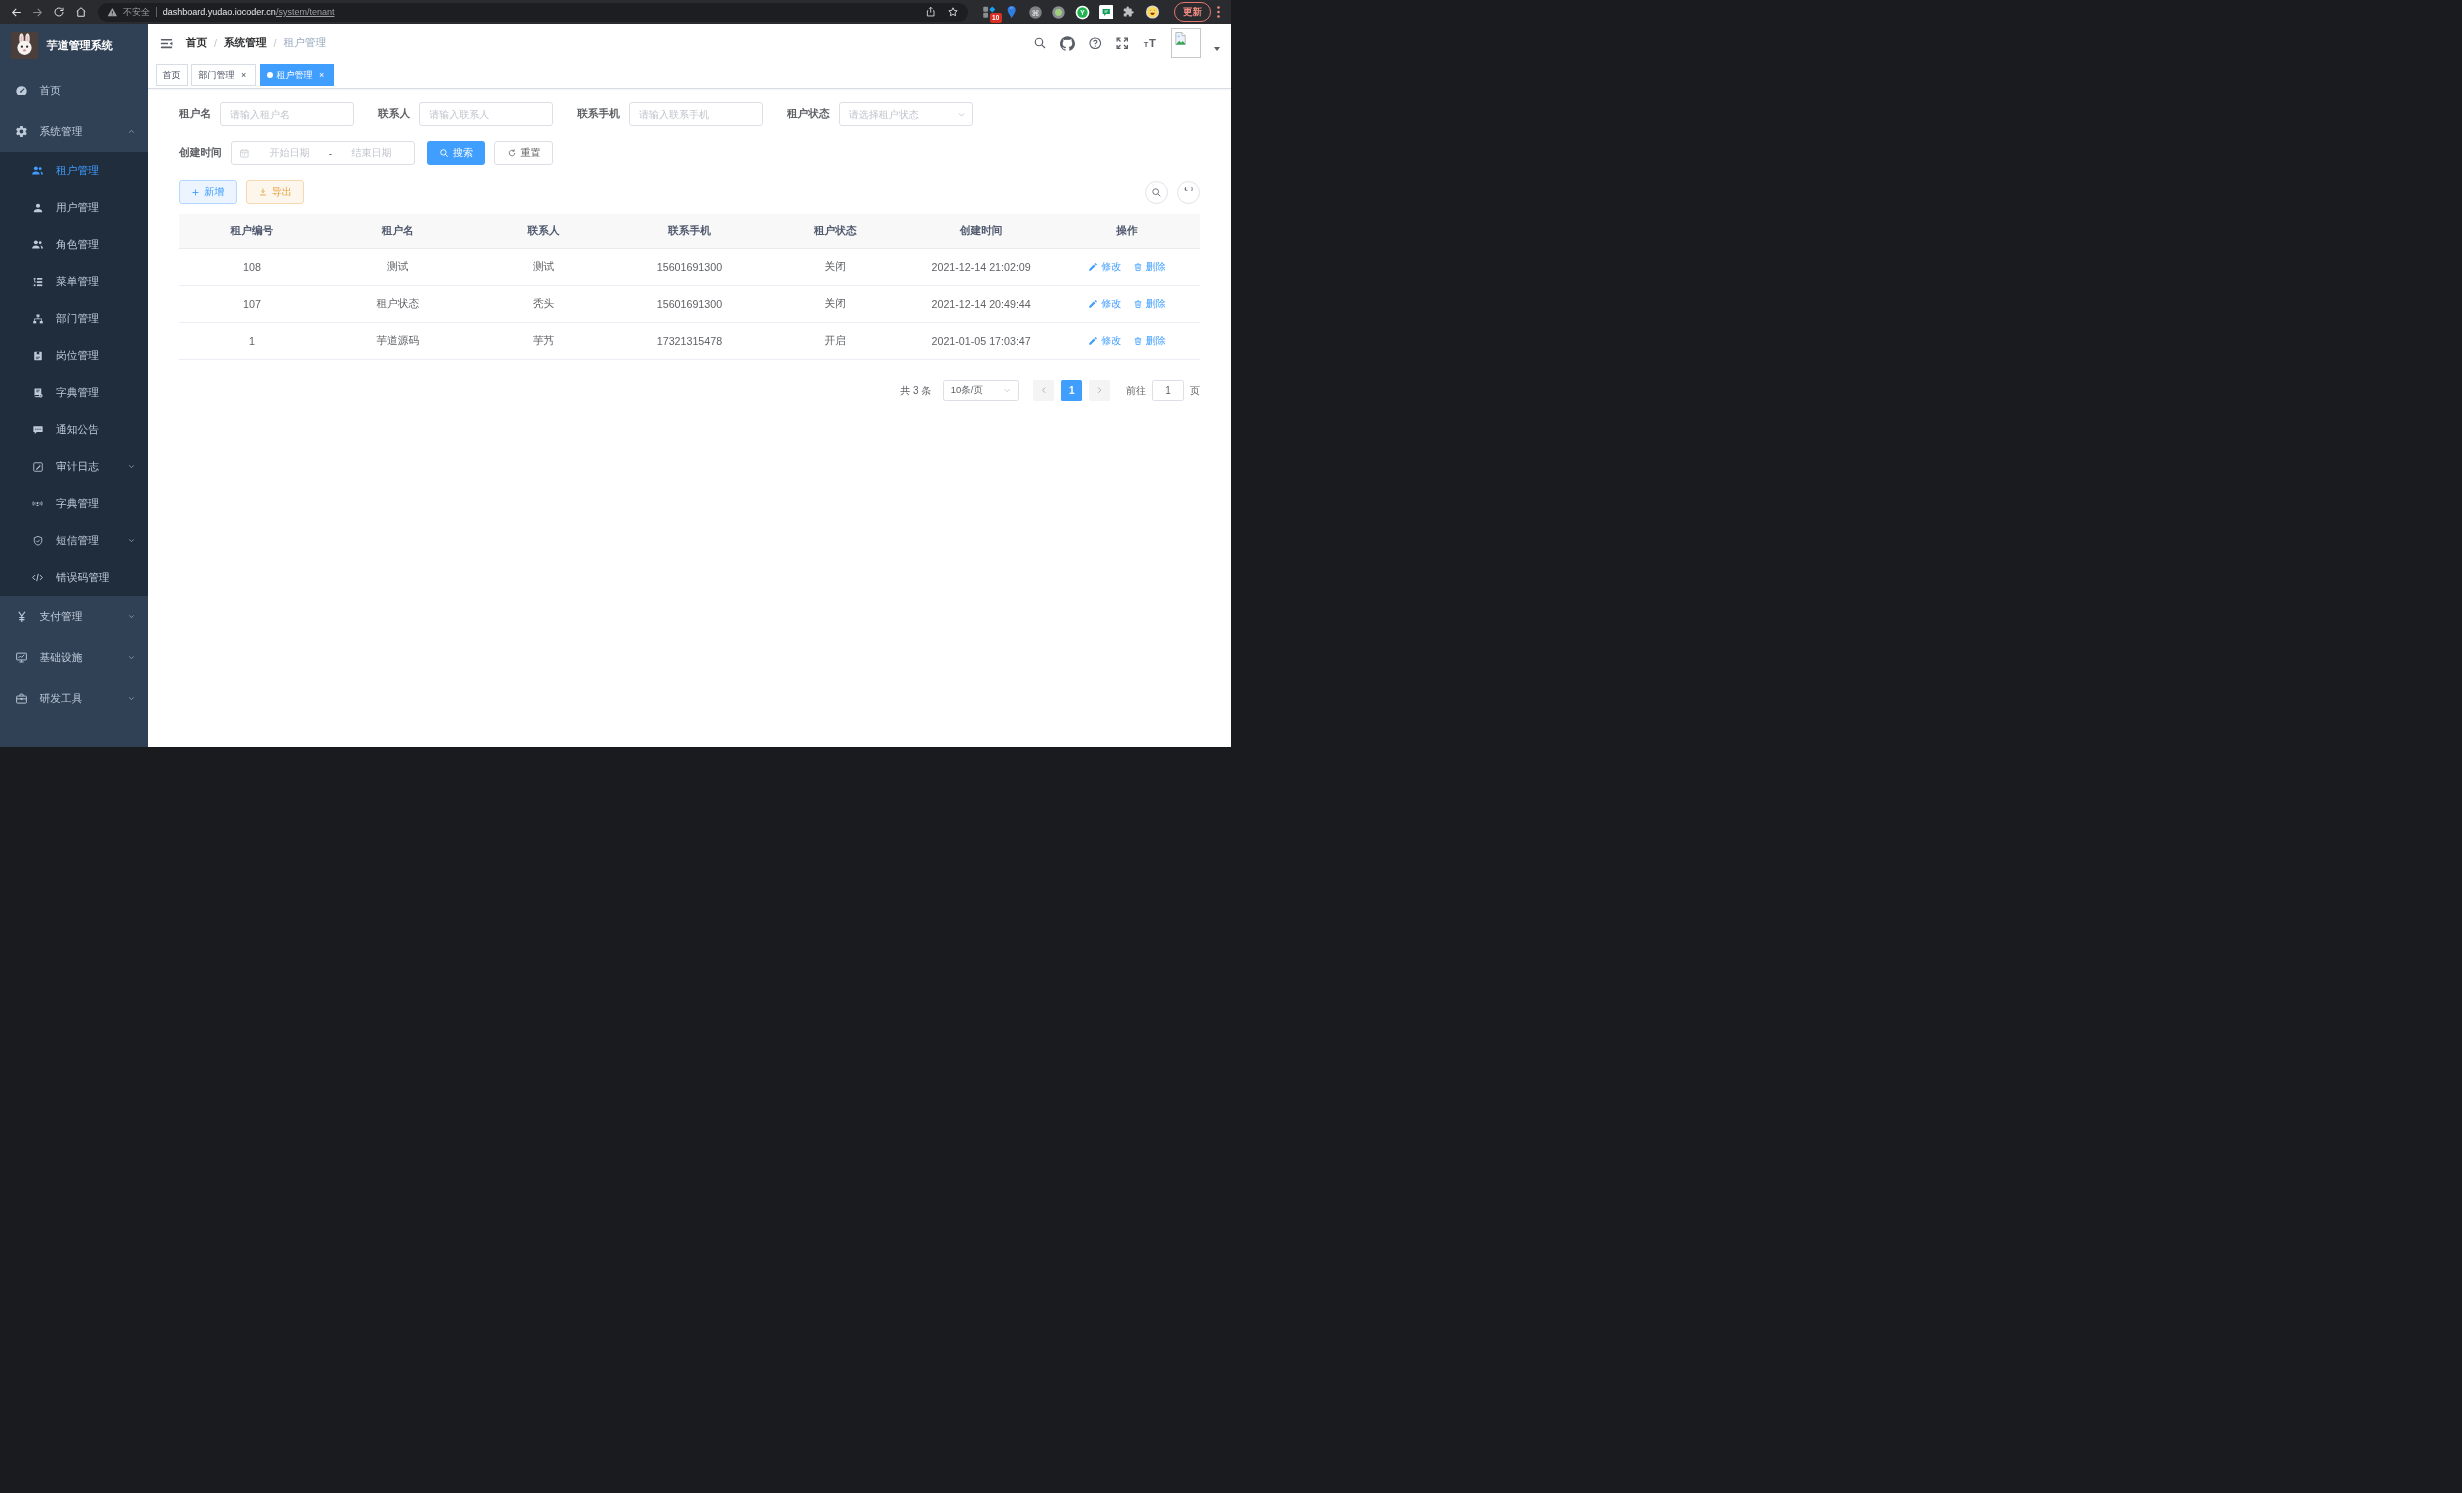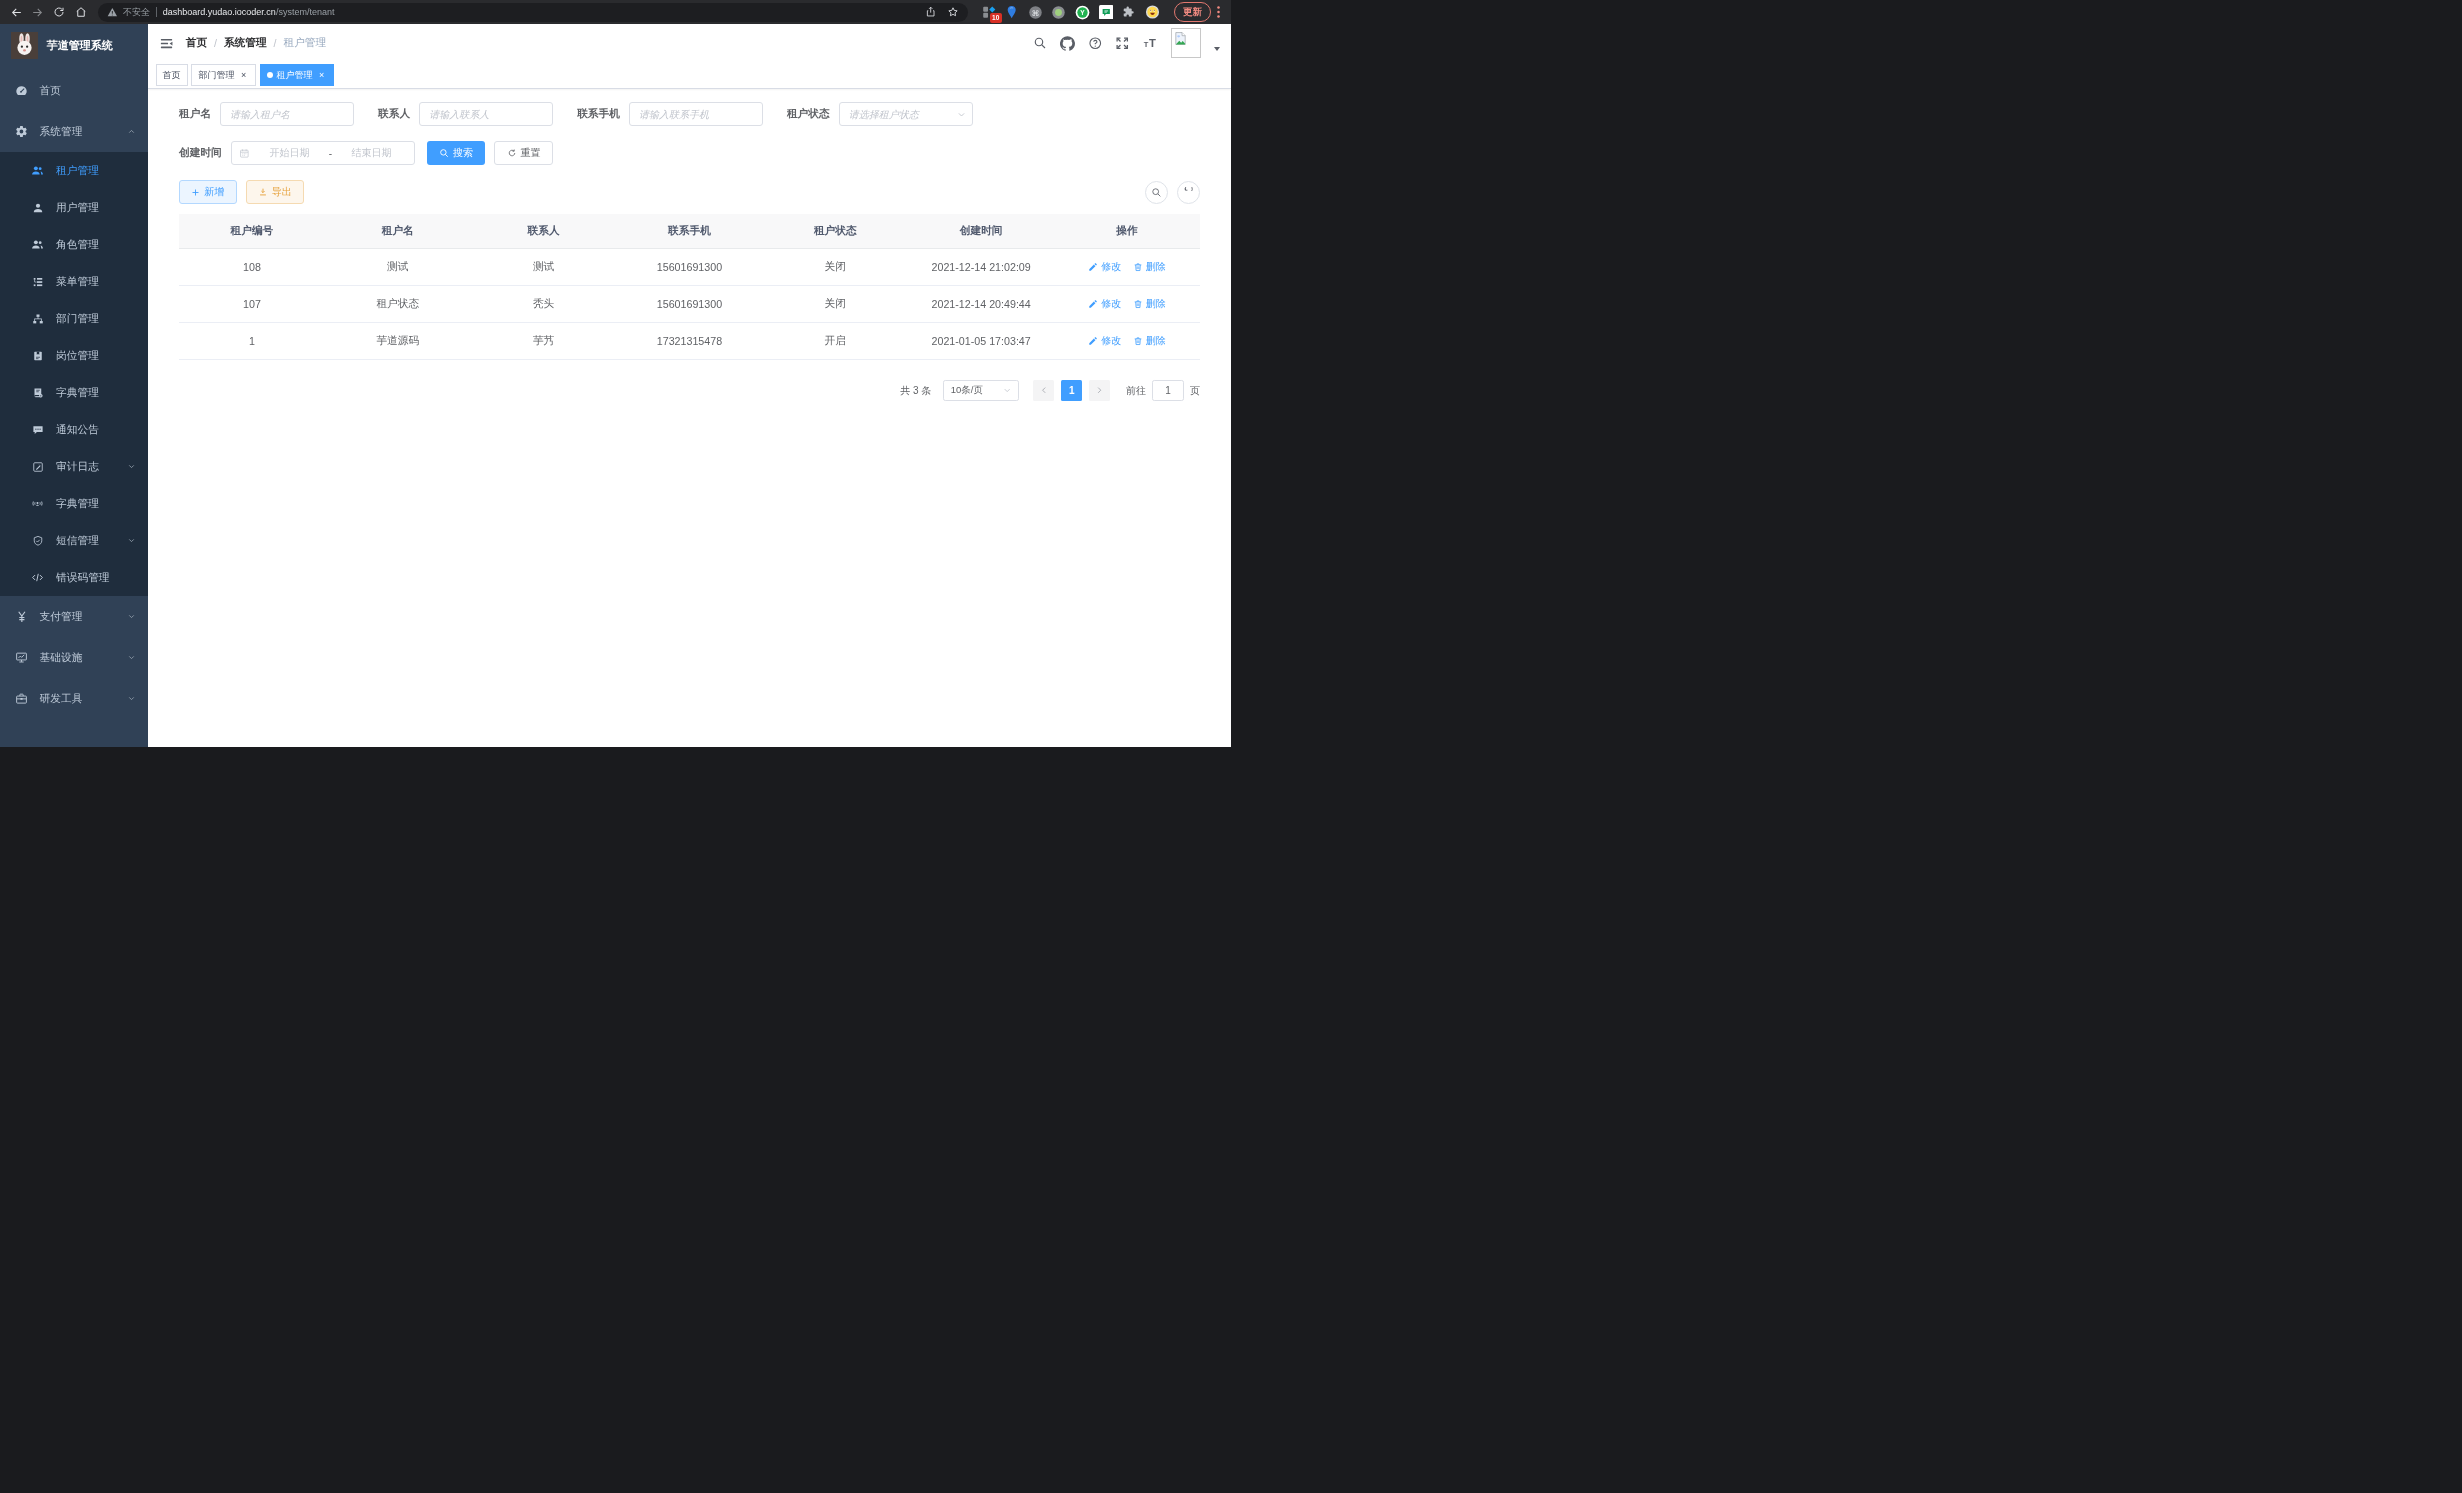"/system/tenant" .url-path { text-decoration: none -> underline }
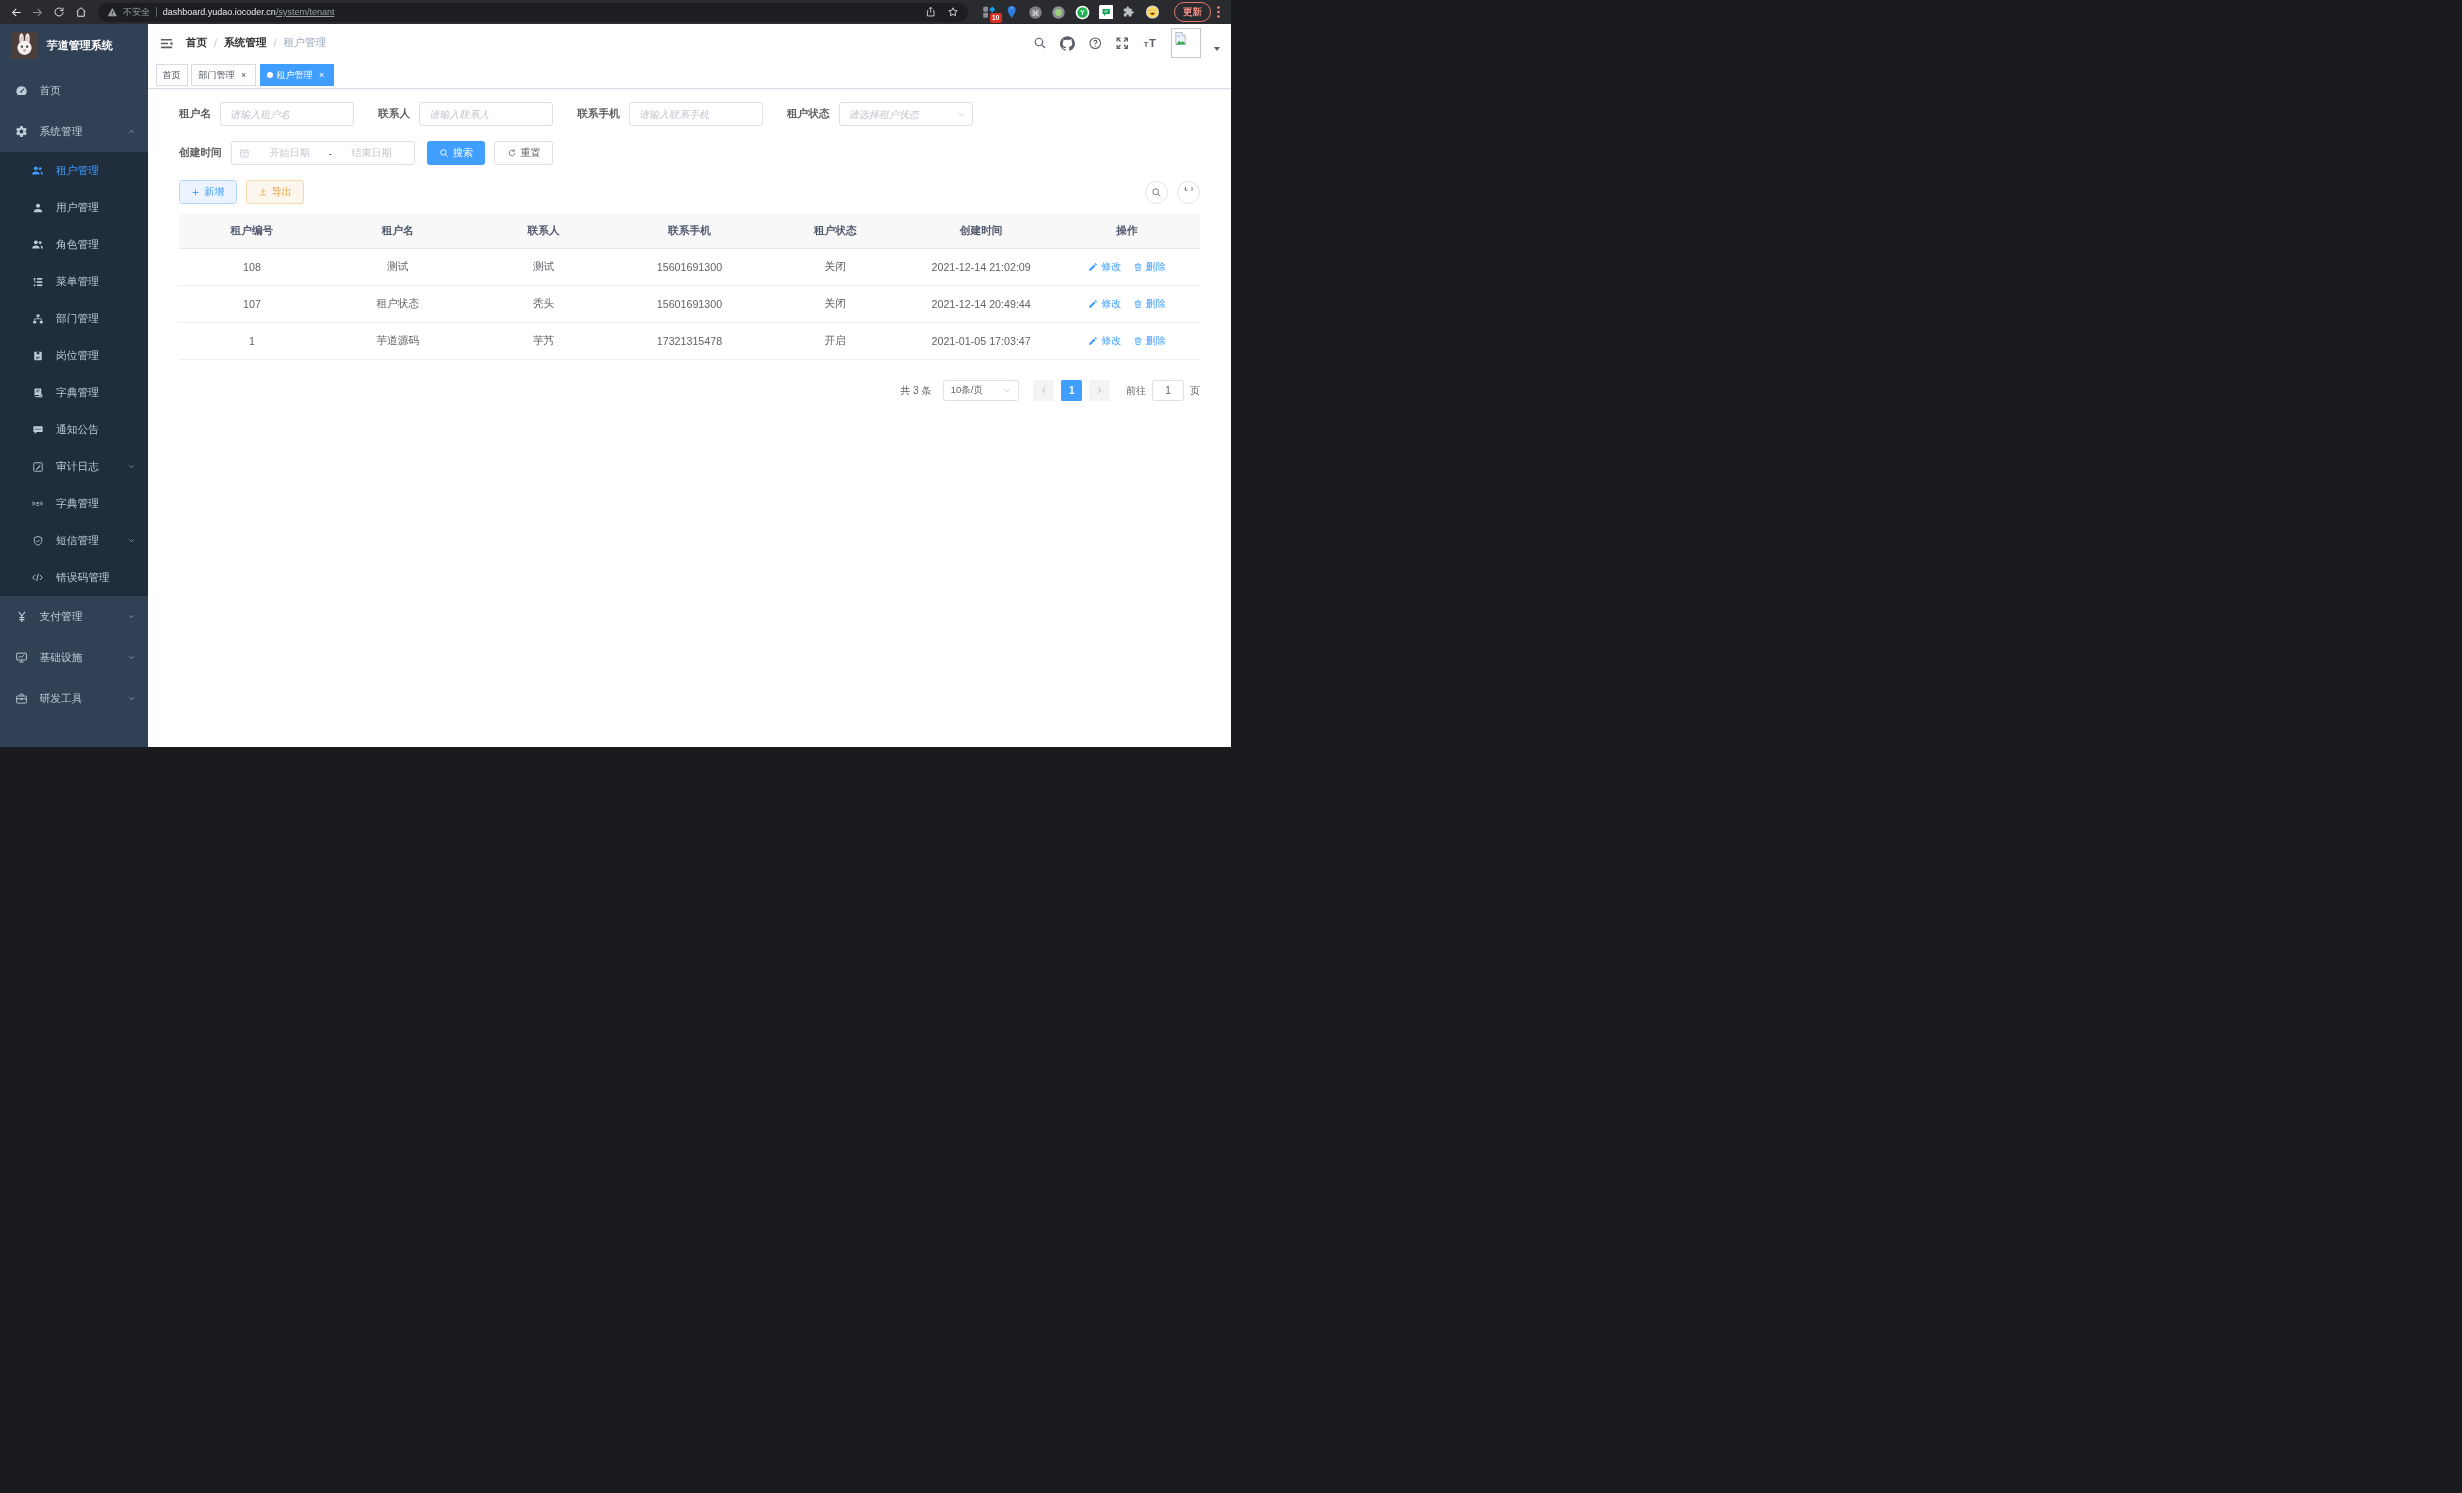"请输入租户名" .f-input { font-style: italic -> none }
